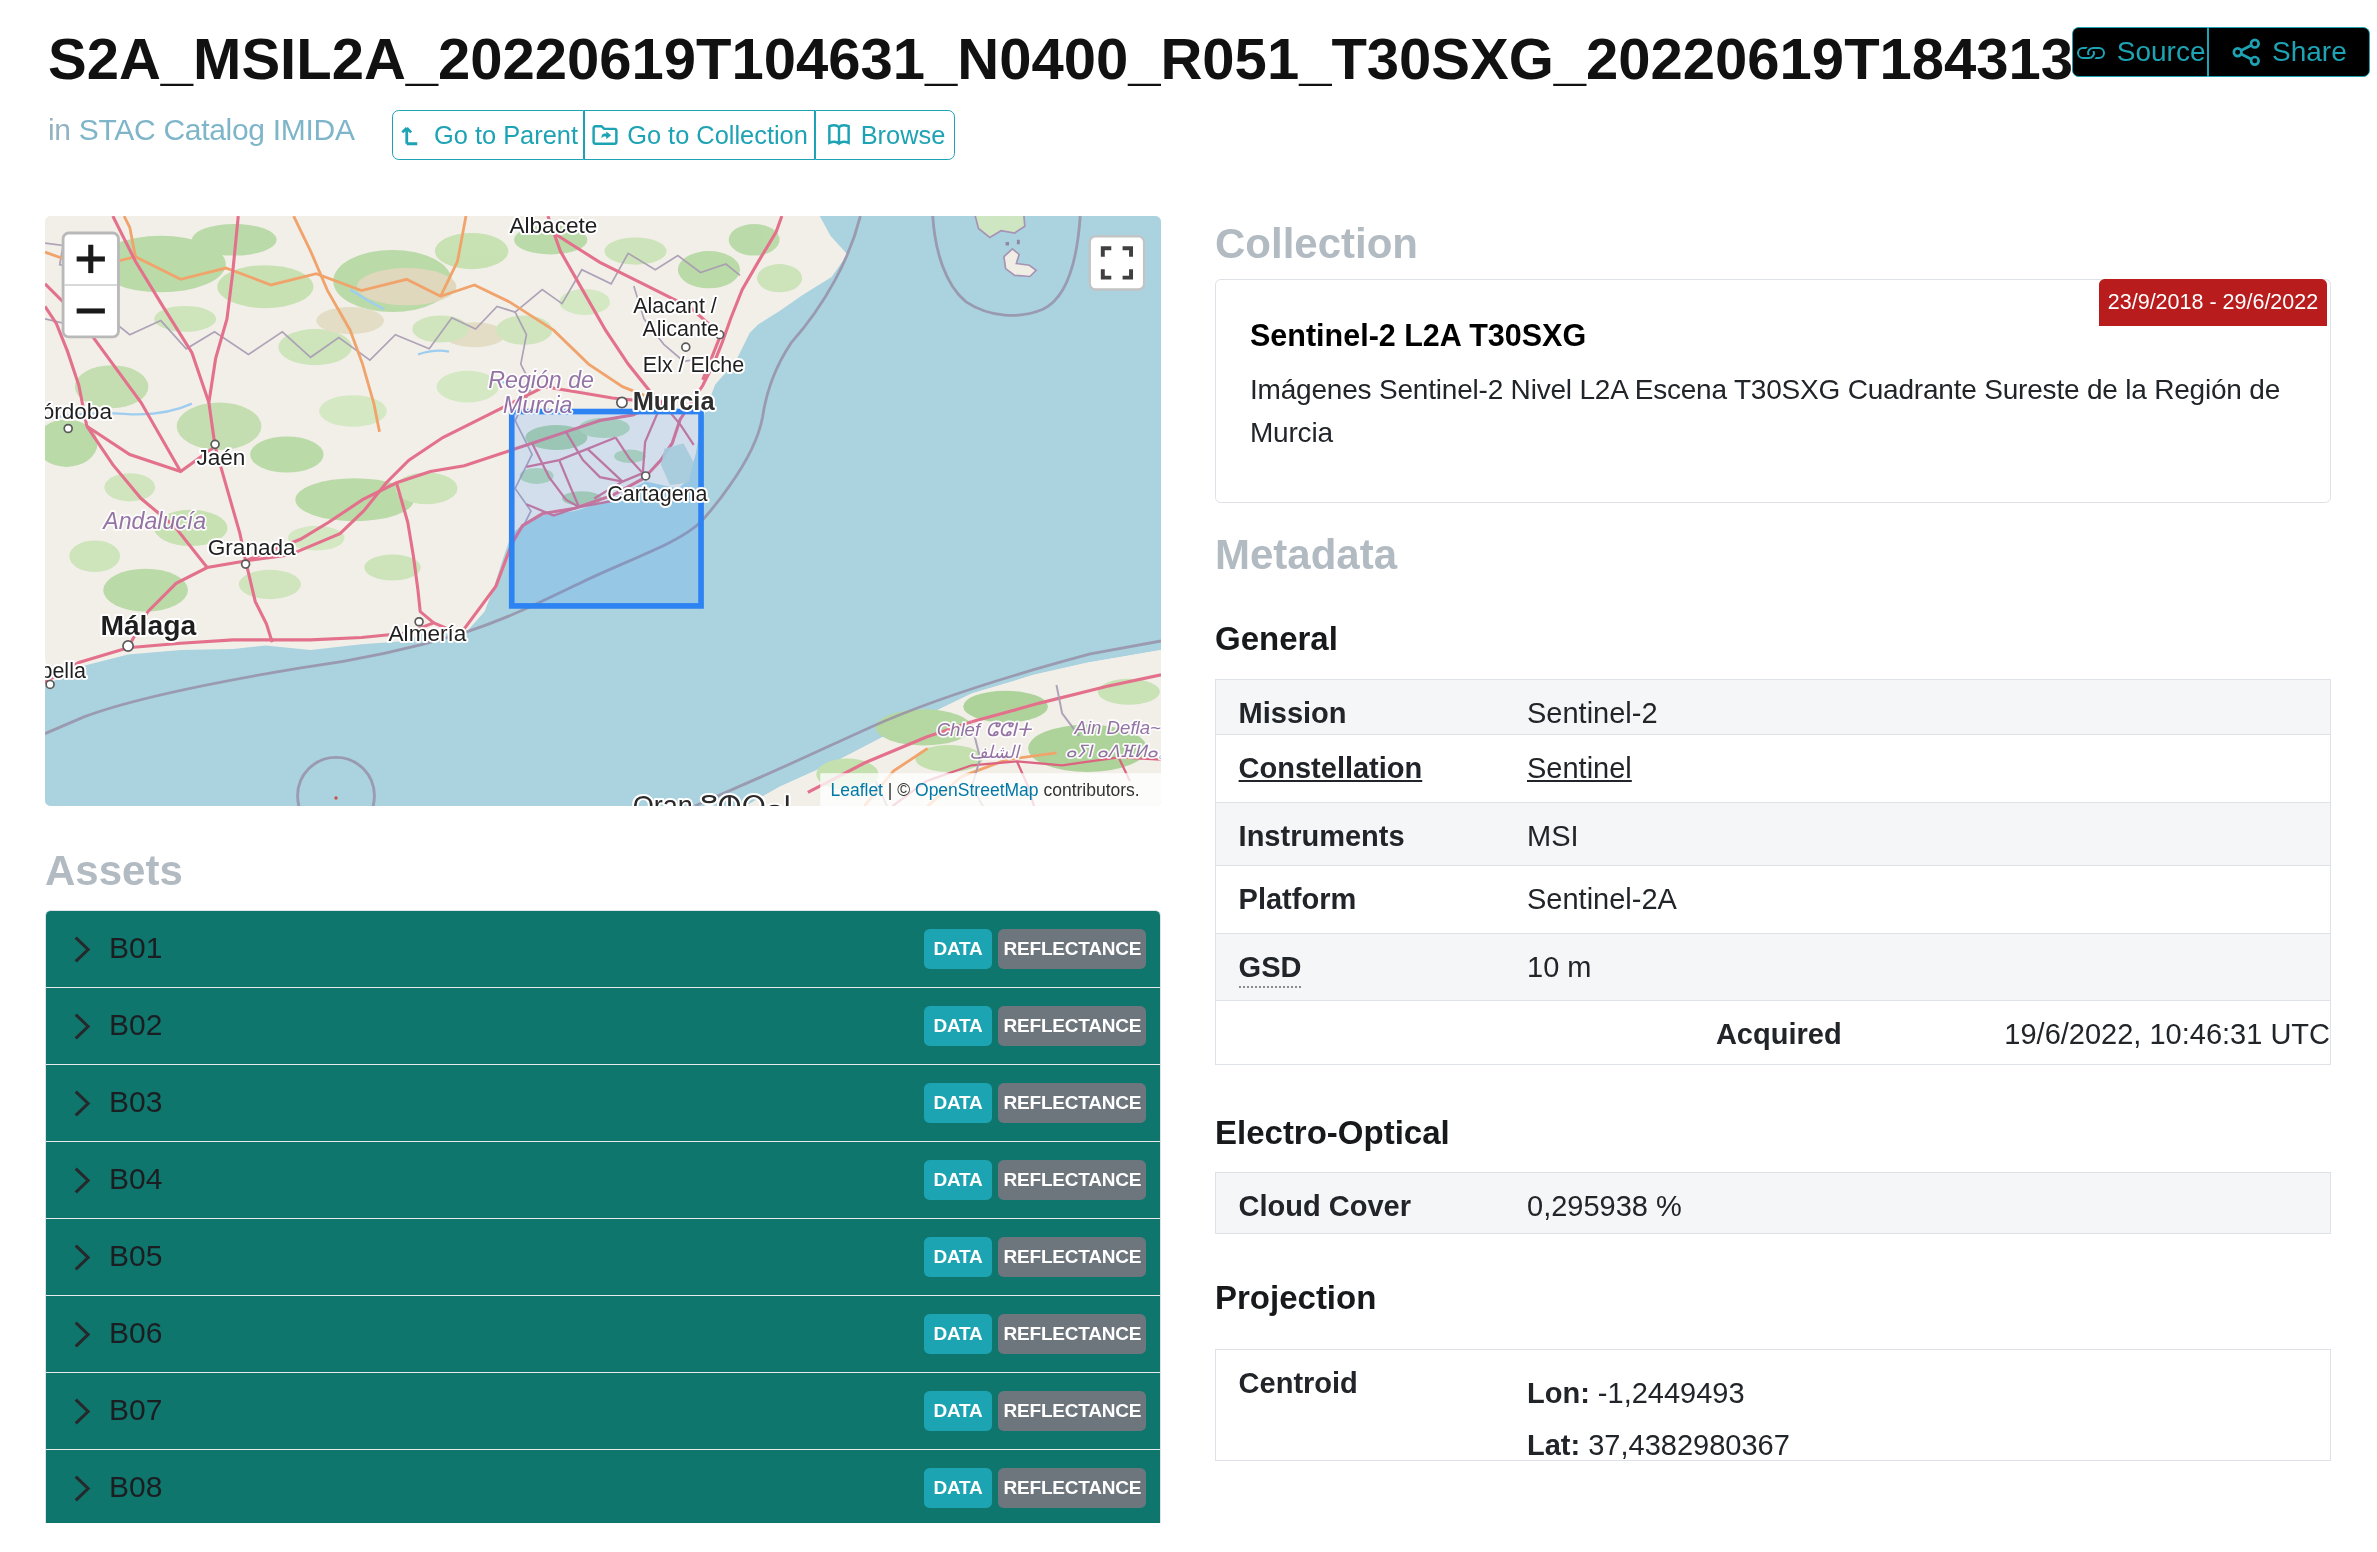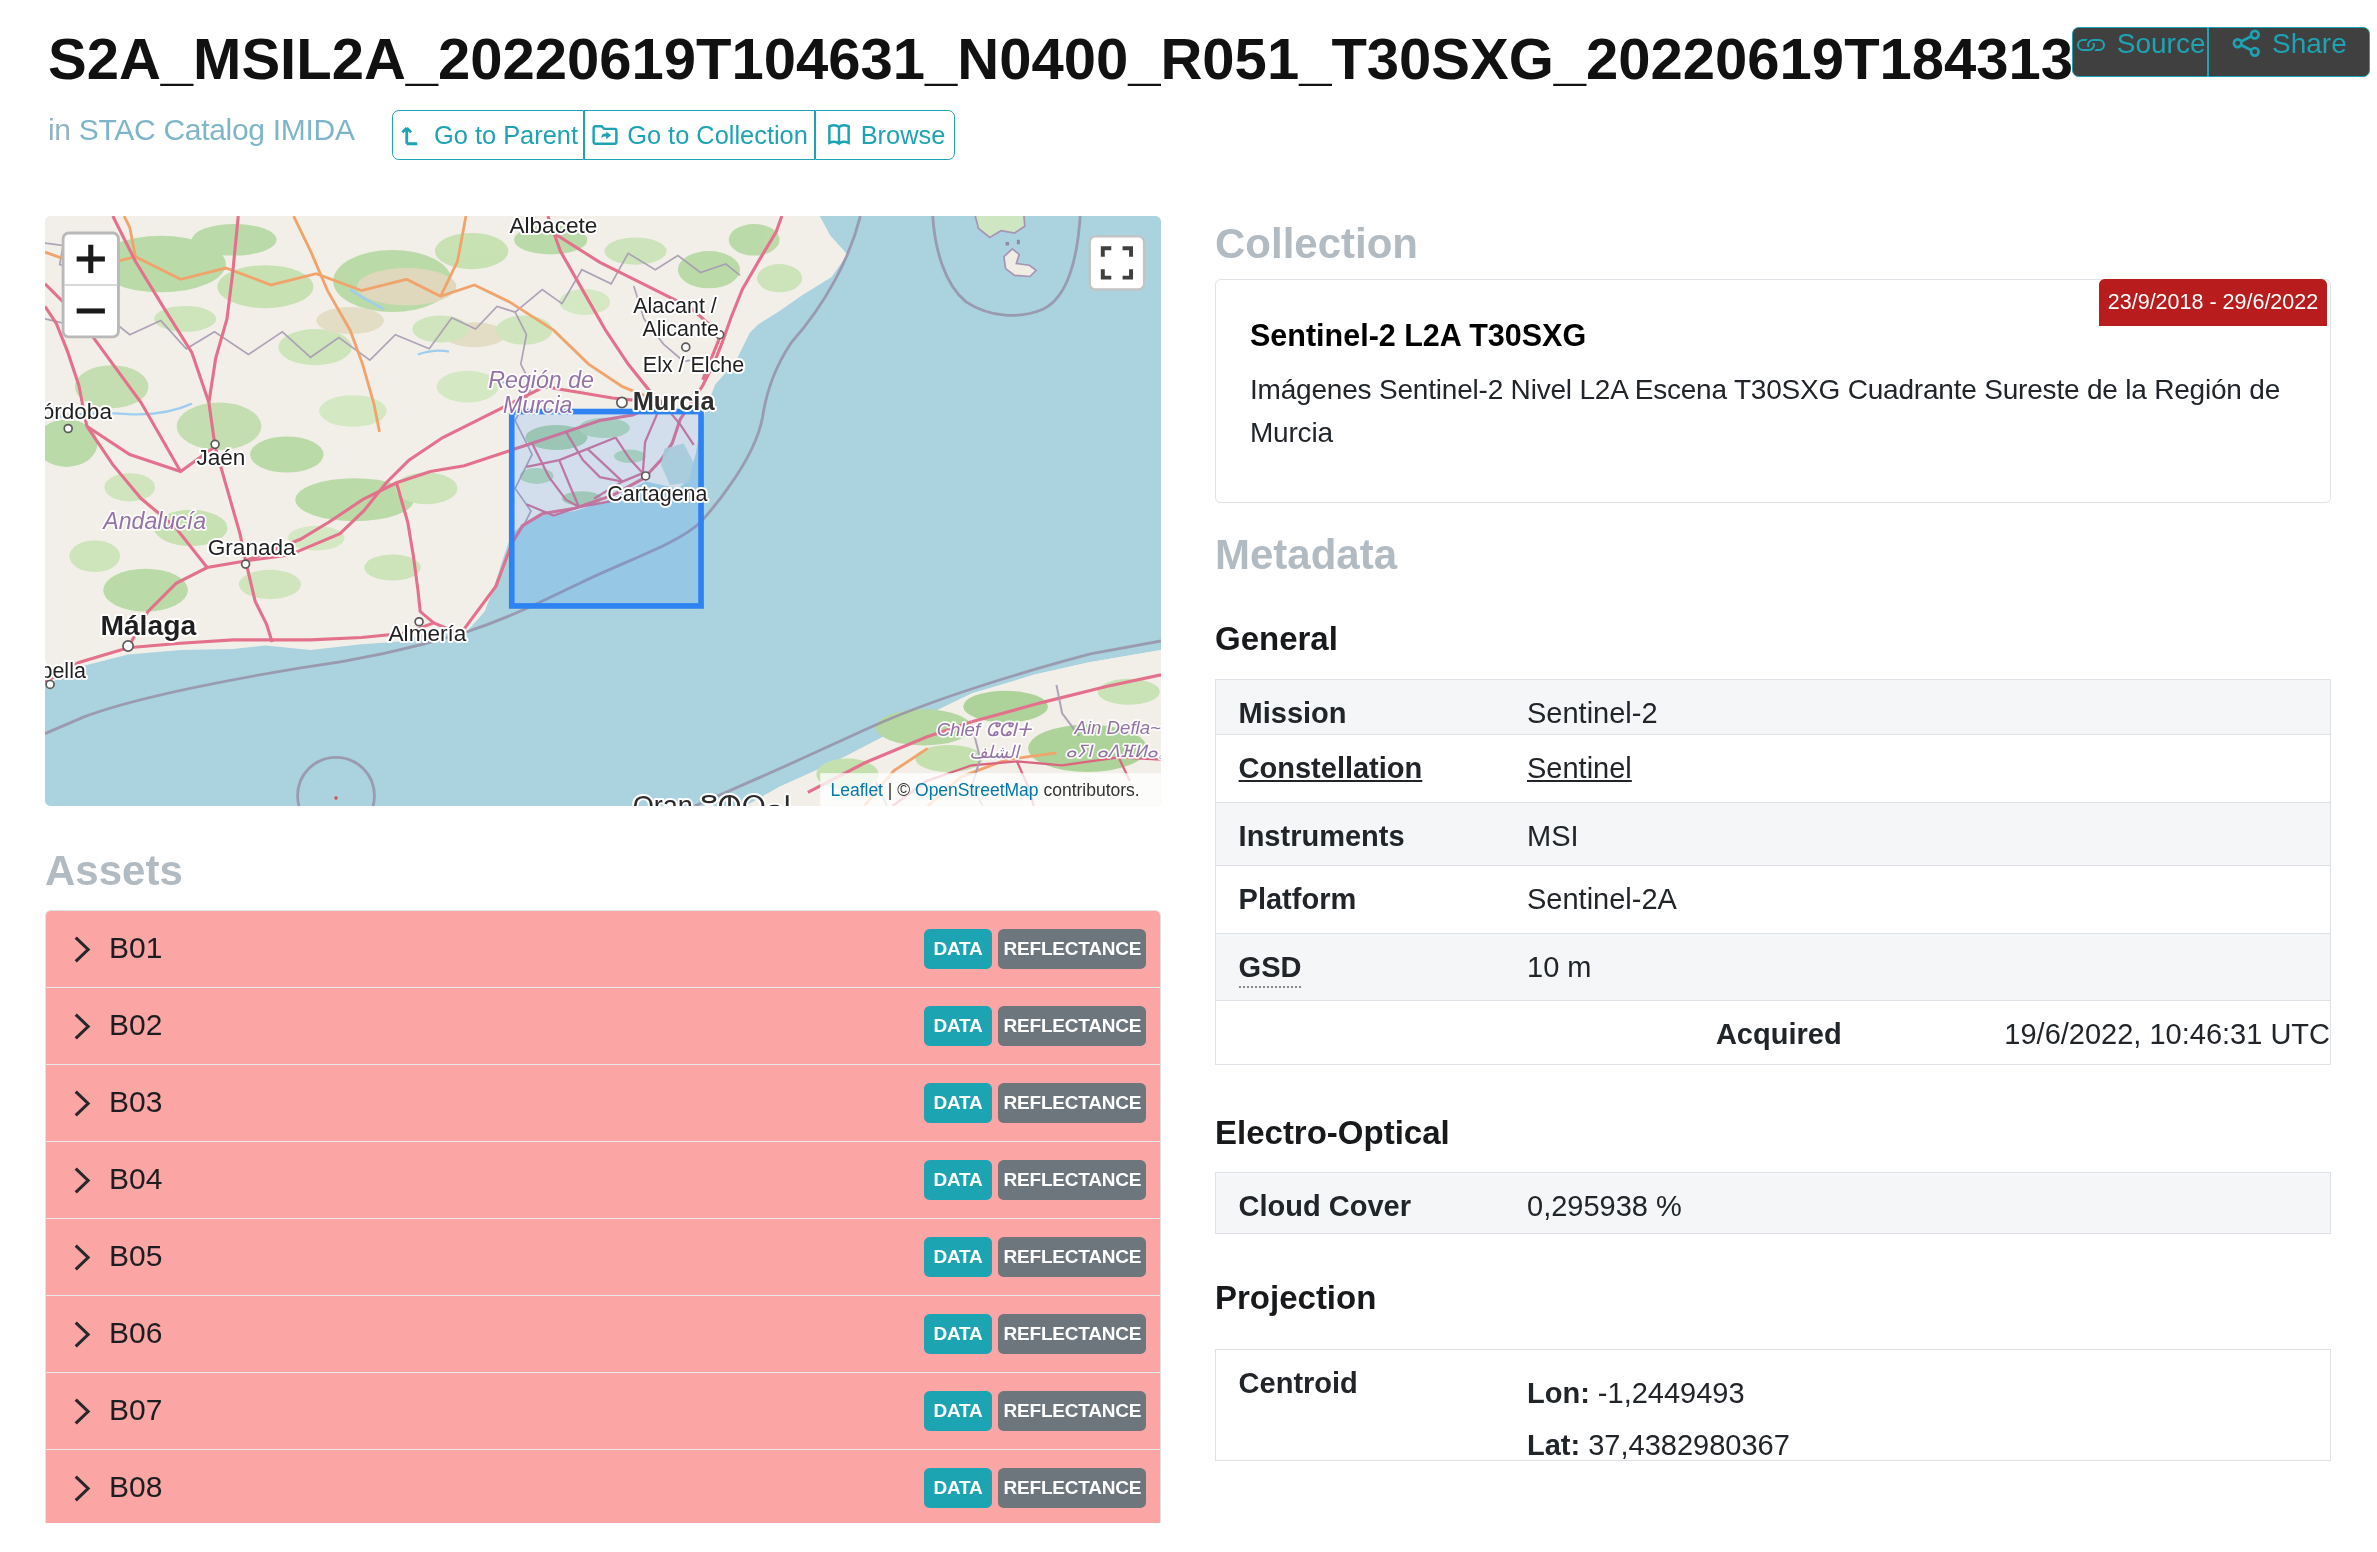"Source" .obtn { align-items: none -> center; background: #404040 -> #000000 }
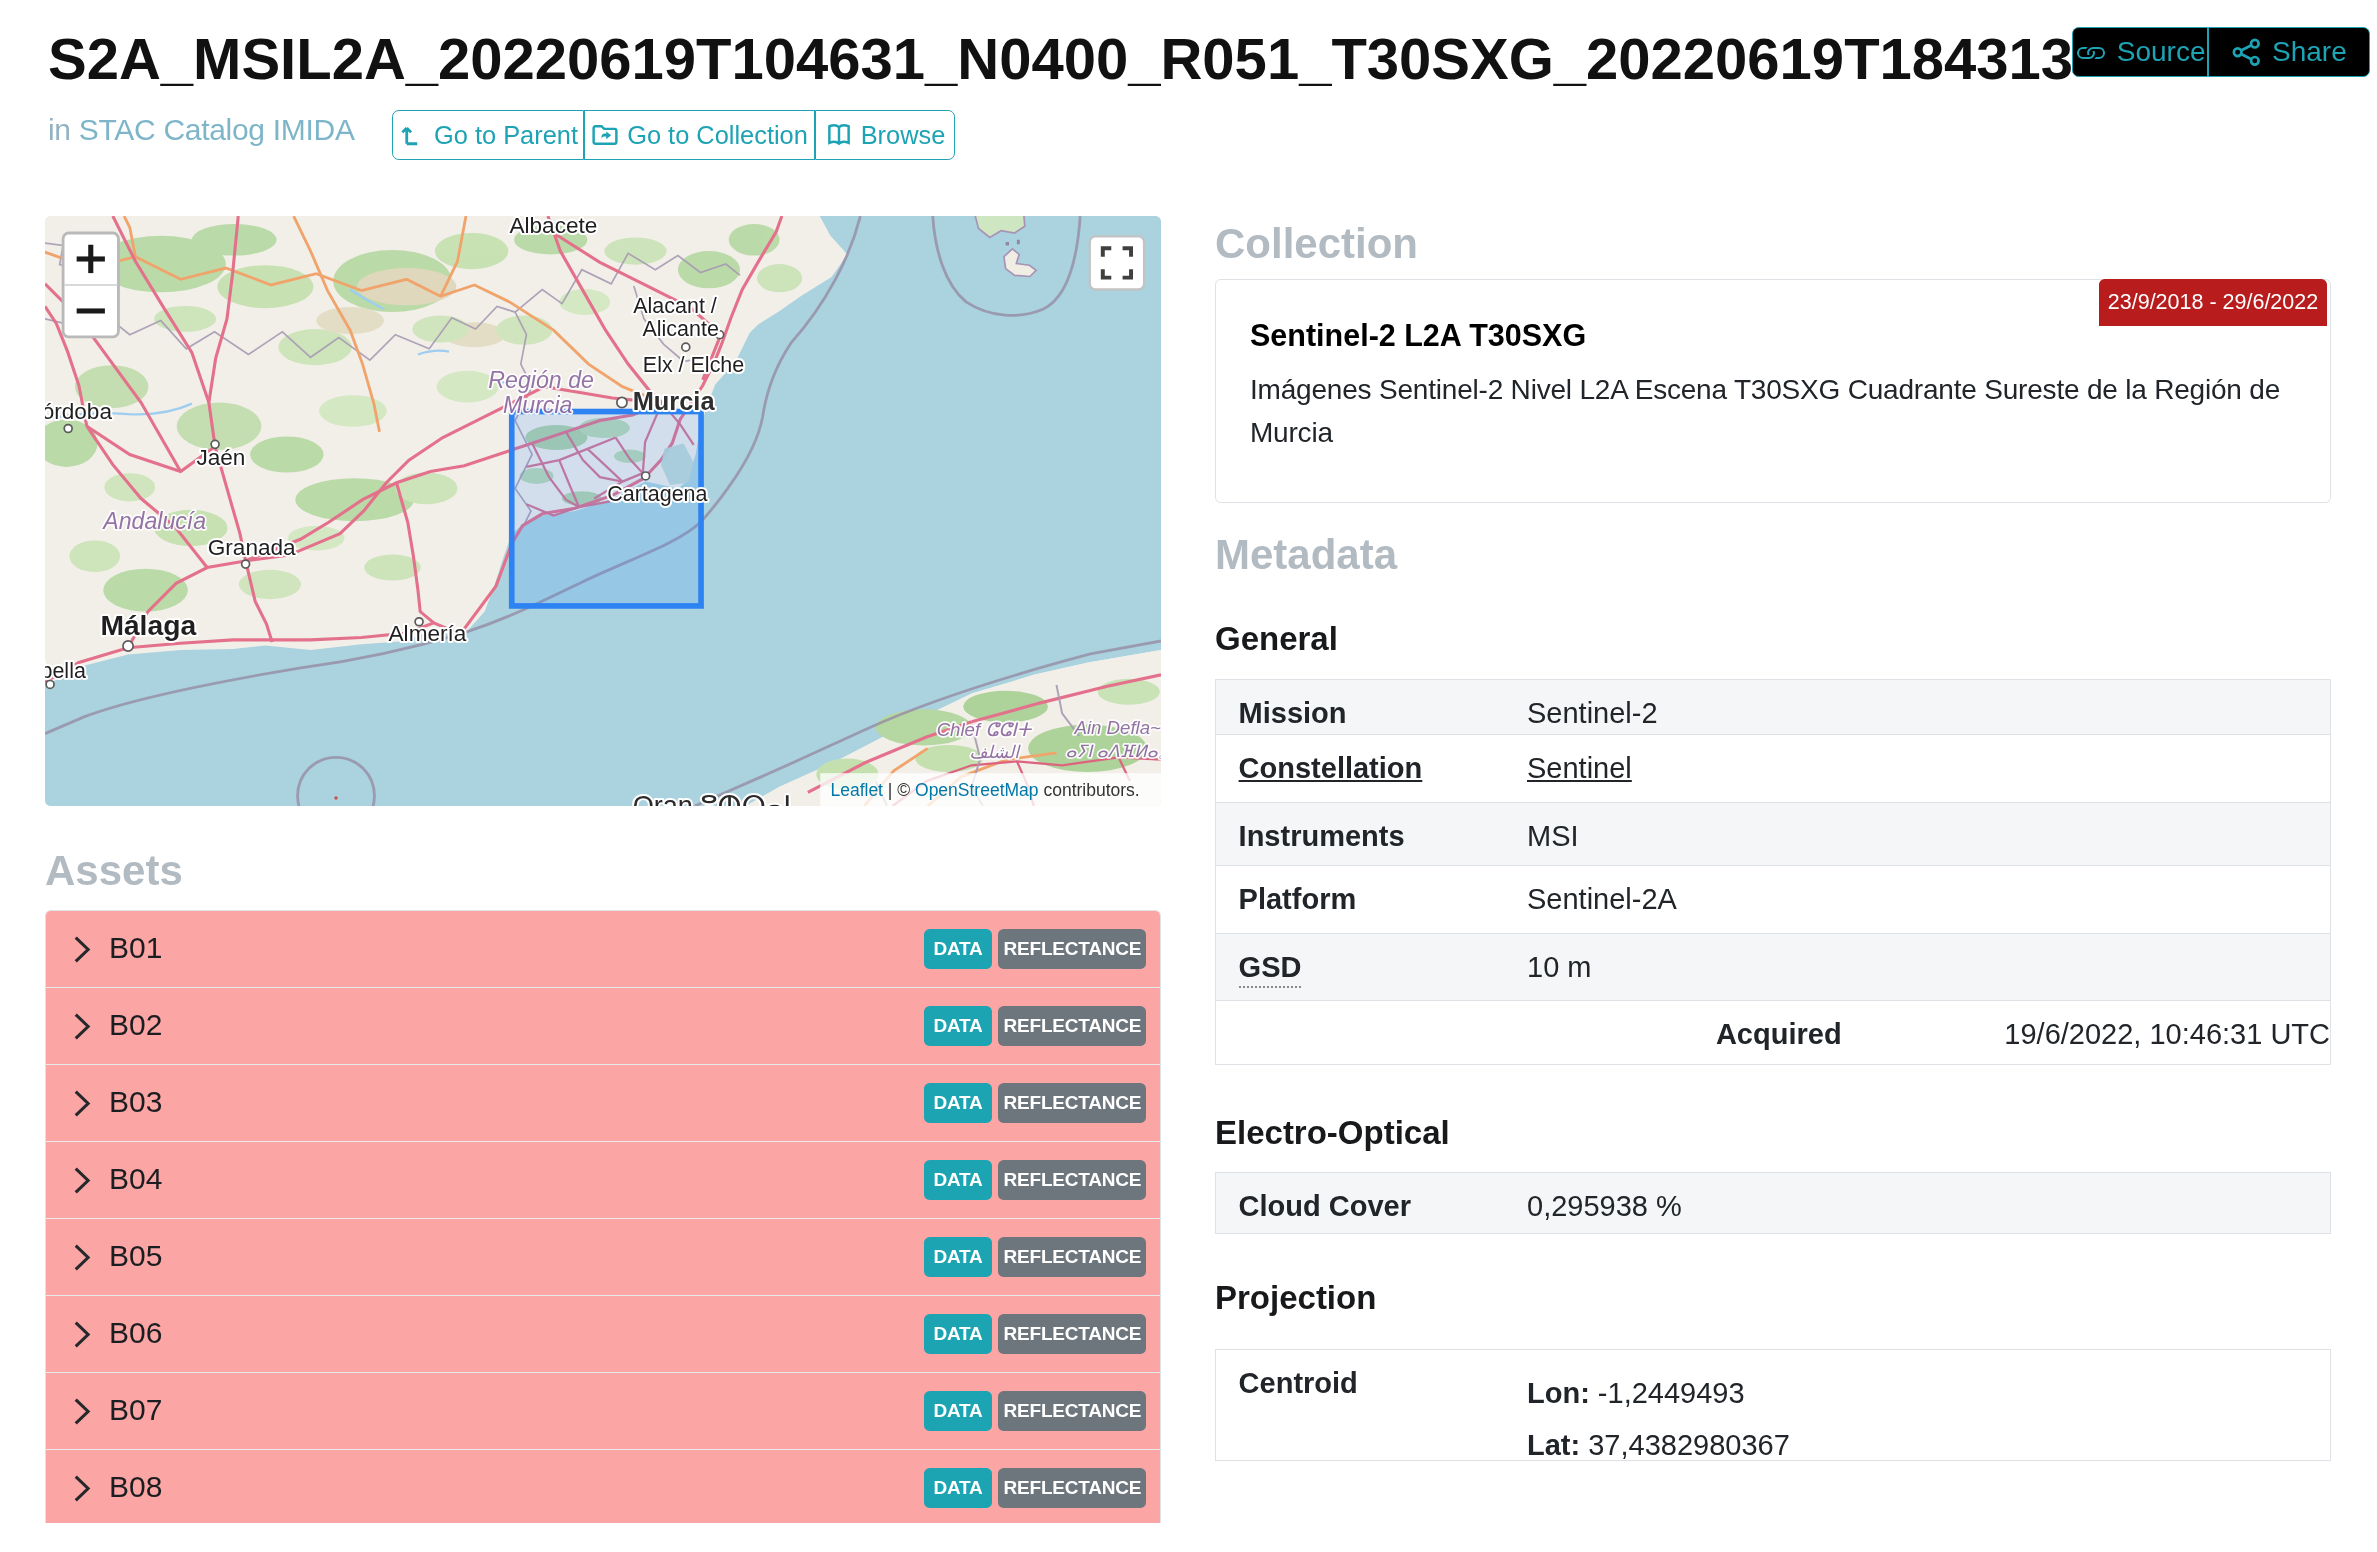"B01" .arow { background: #fca5a5 -> #0f766e }
